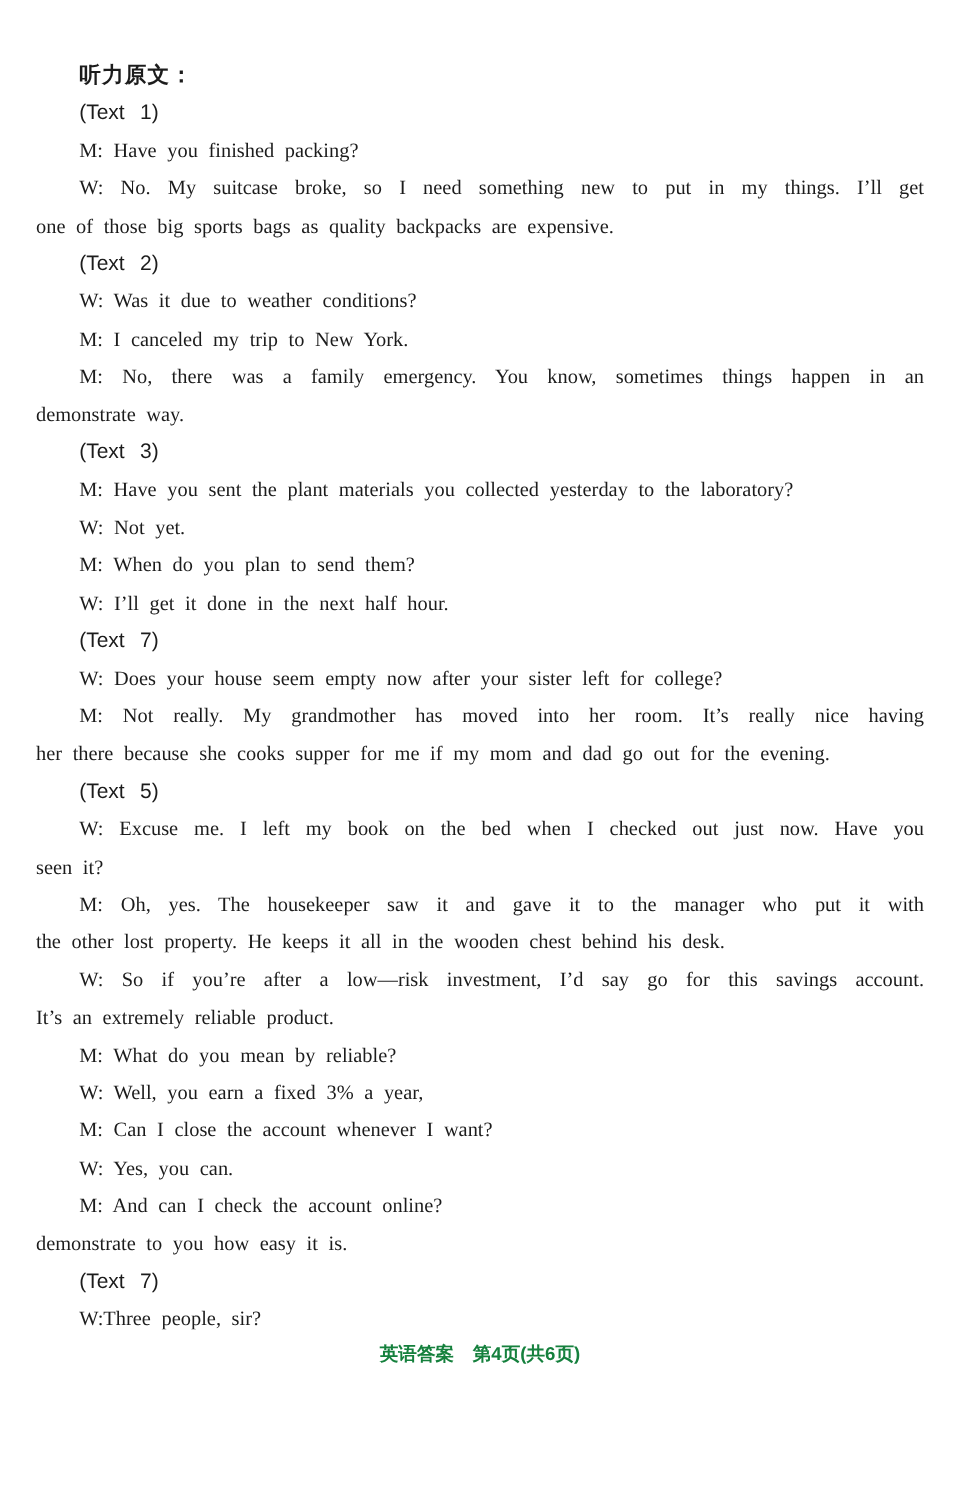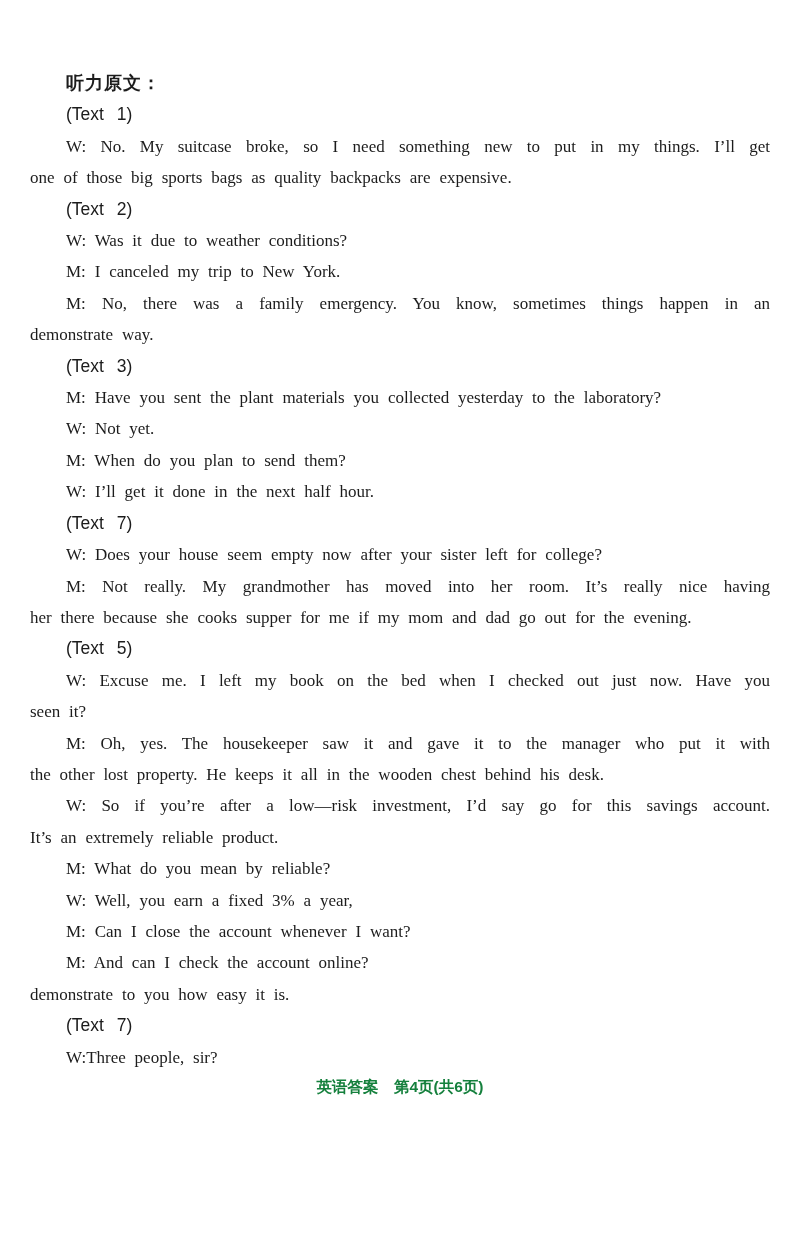"听力原文：" .content { padding: 68px 30px 0 30px -> 47px 30px 0 30px }
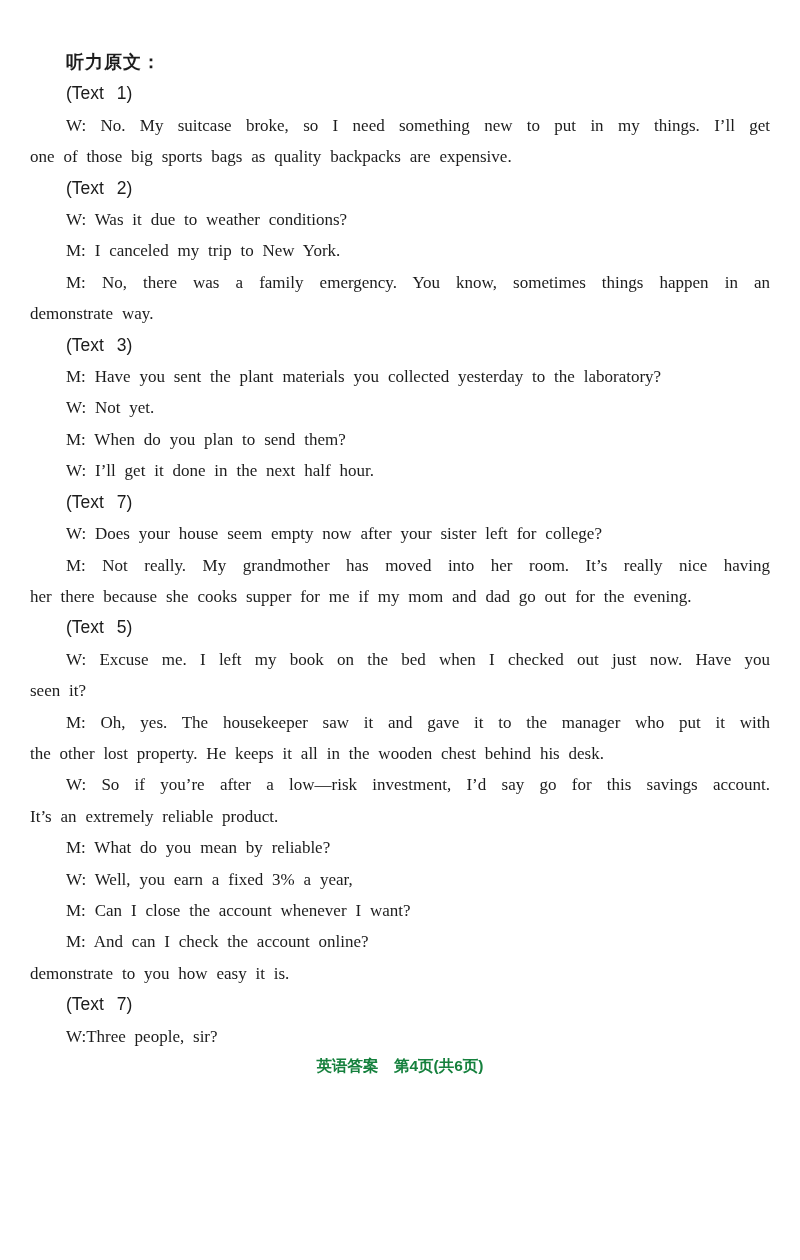"M: Have you finished packing?" div.line { html: none -> <div>M: Have you finished packing?</div> }
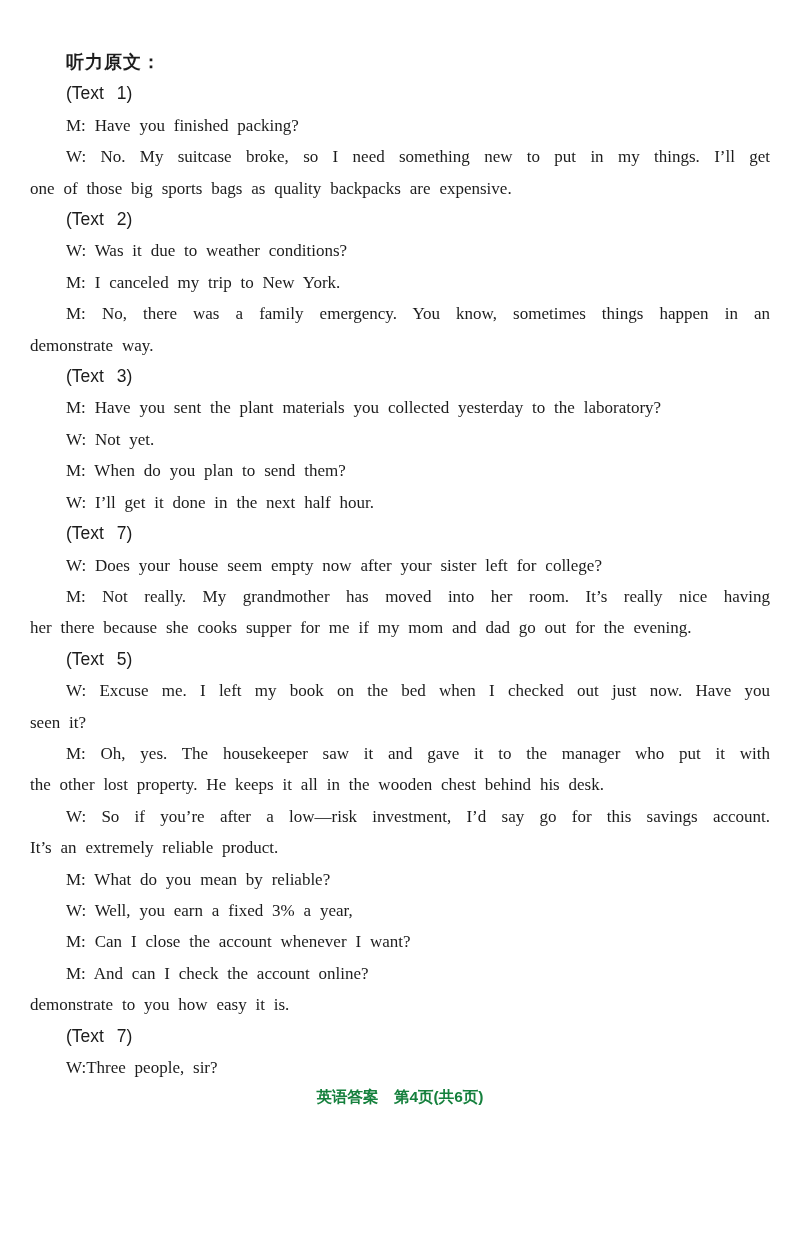"W: Yes, you can." div.line { html: none -> <div>W: Yes, you can.</div> }
